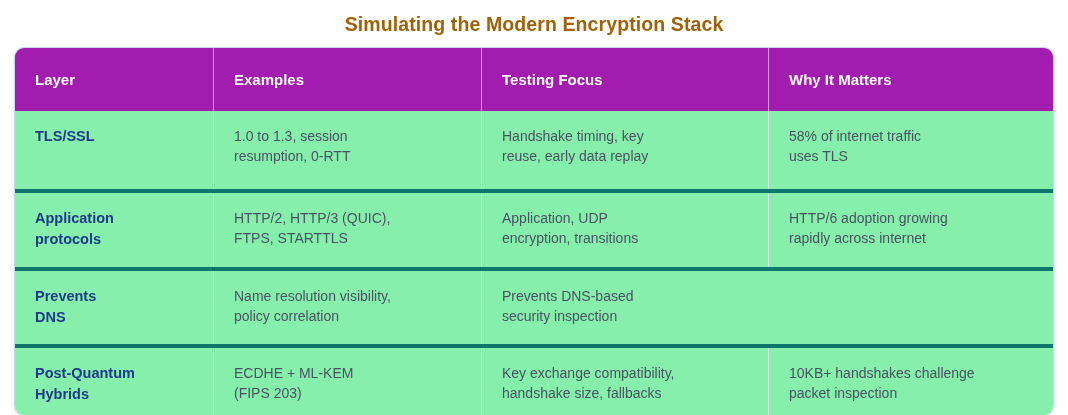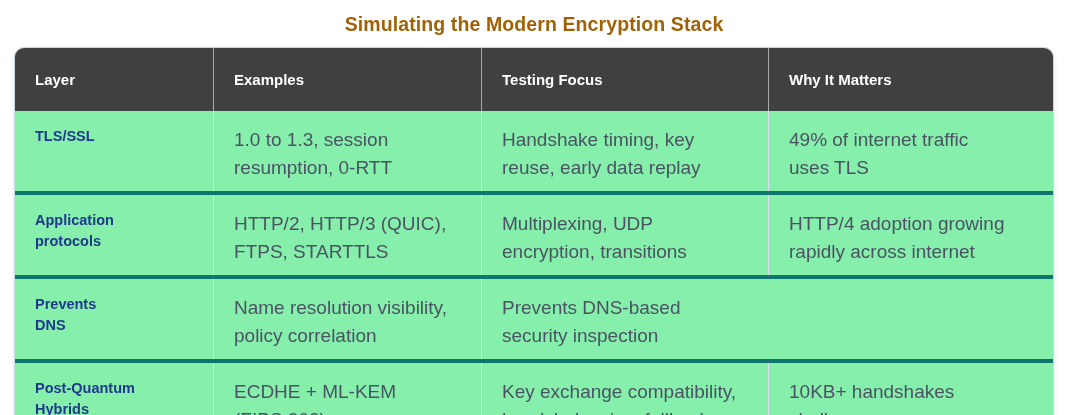"Layer" .t-row.header { background: #404040 -> #a21caf }
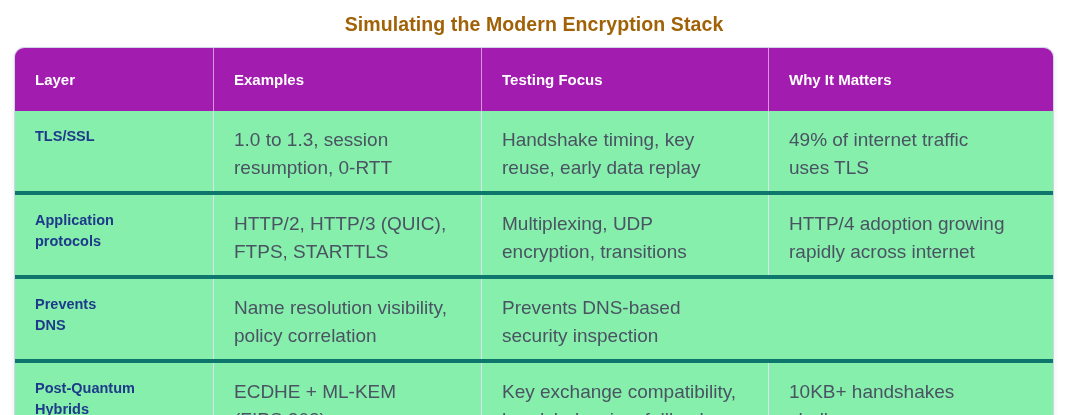"1.0 to 1.3, session" .t-row.body .cell { font-size: 19px -> 14px }
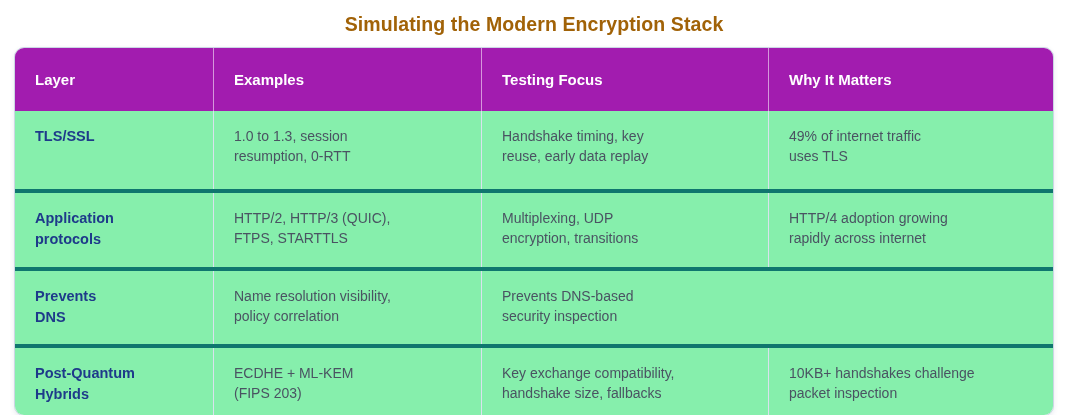"49% of internet traffic" div.cell { text: 49% -> 58% }
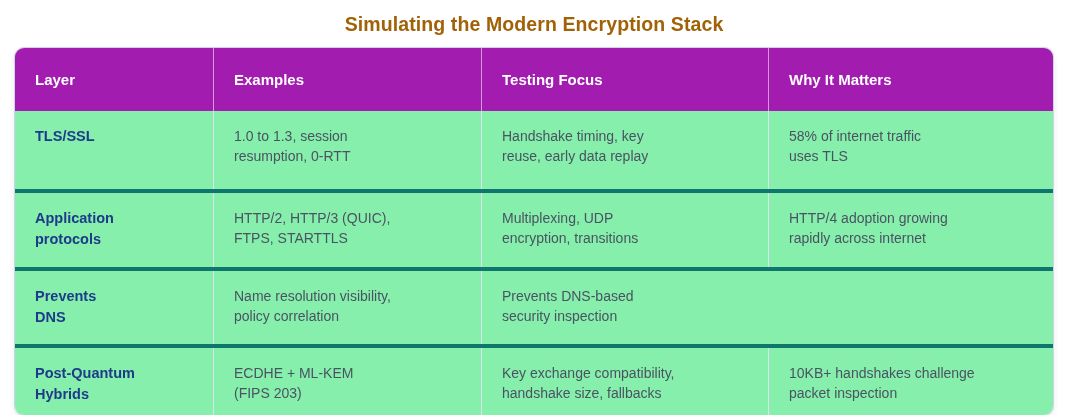"Multiplexing, UDP" div.cell { text: Multiplexing -> Application }
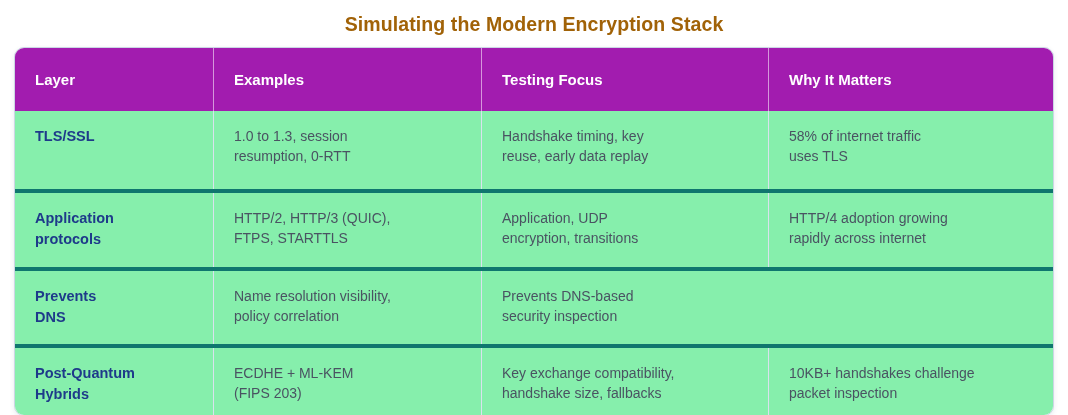"HTTP/4 adoption growing" div.cell { text: HTTP/4 -> HTTP/6 }
